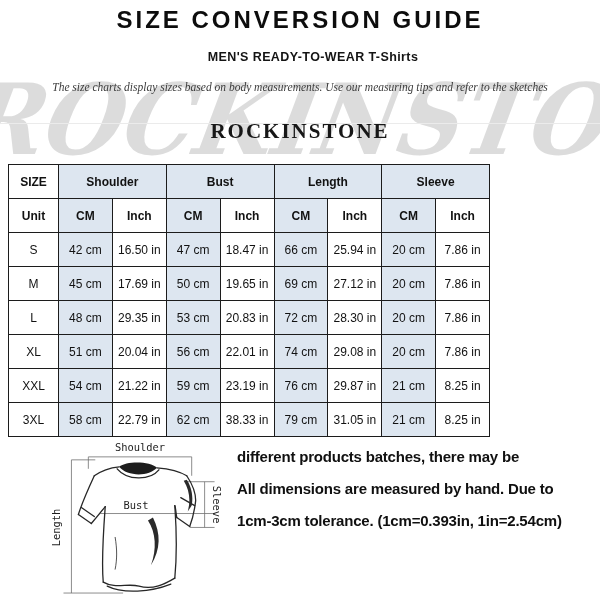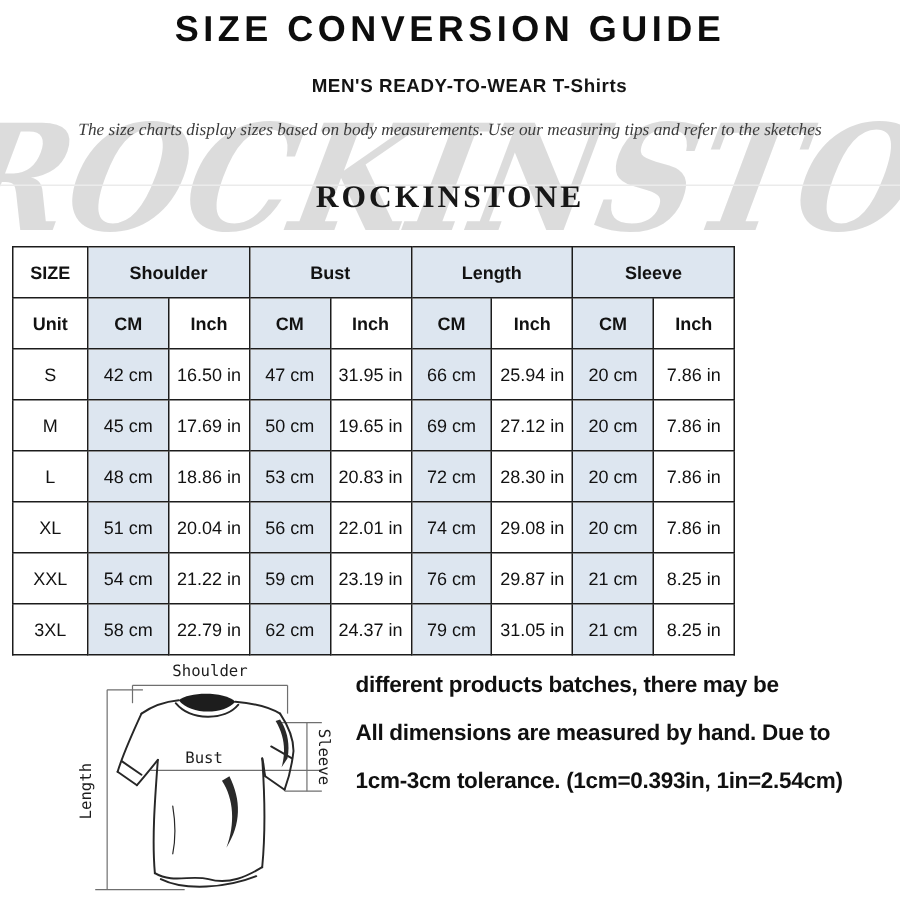"31.95 in" td { text: 31.95 -> 18.47 }
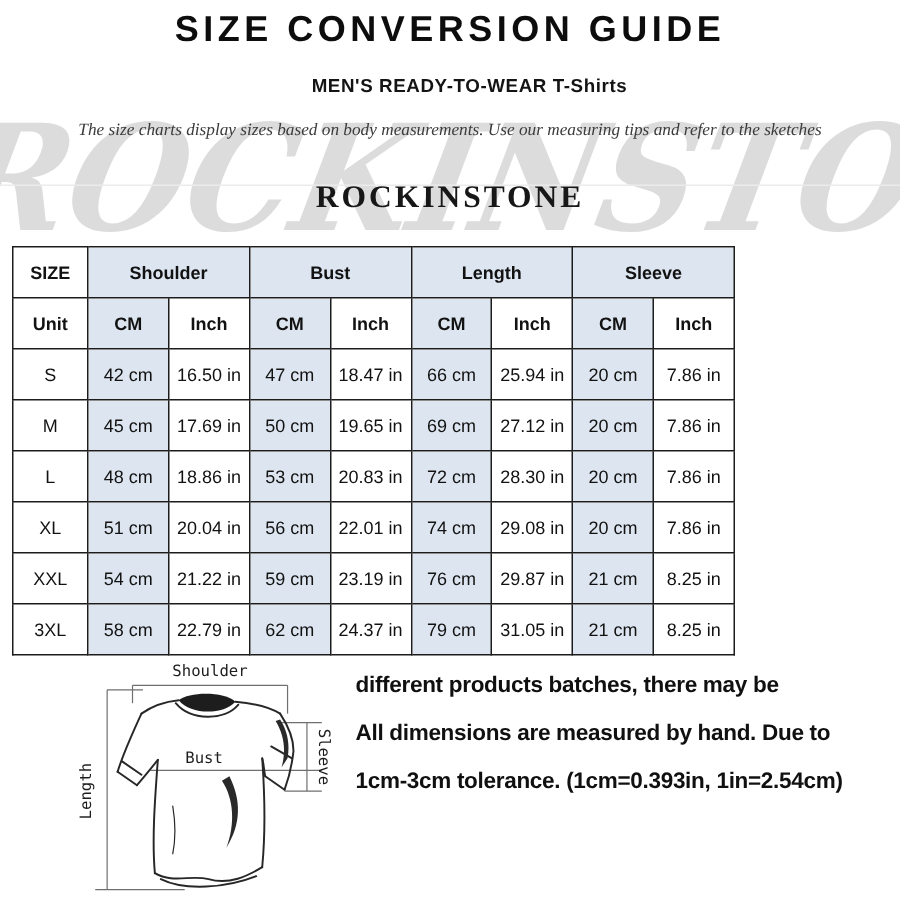"18.86 in" td { text: 18.86 -> 29.35 }
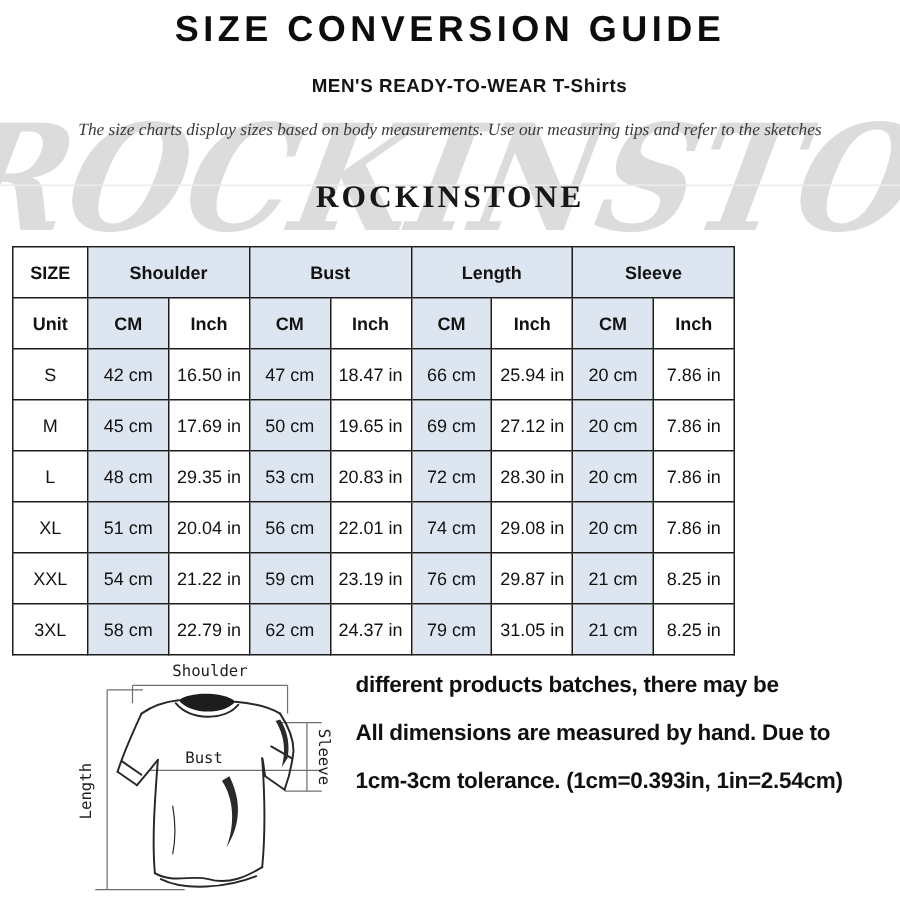"24.37 in" td { text: 24.37 -> 38.33 }
